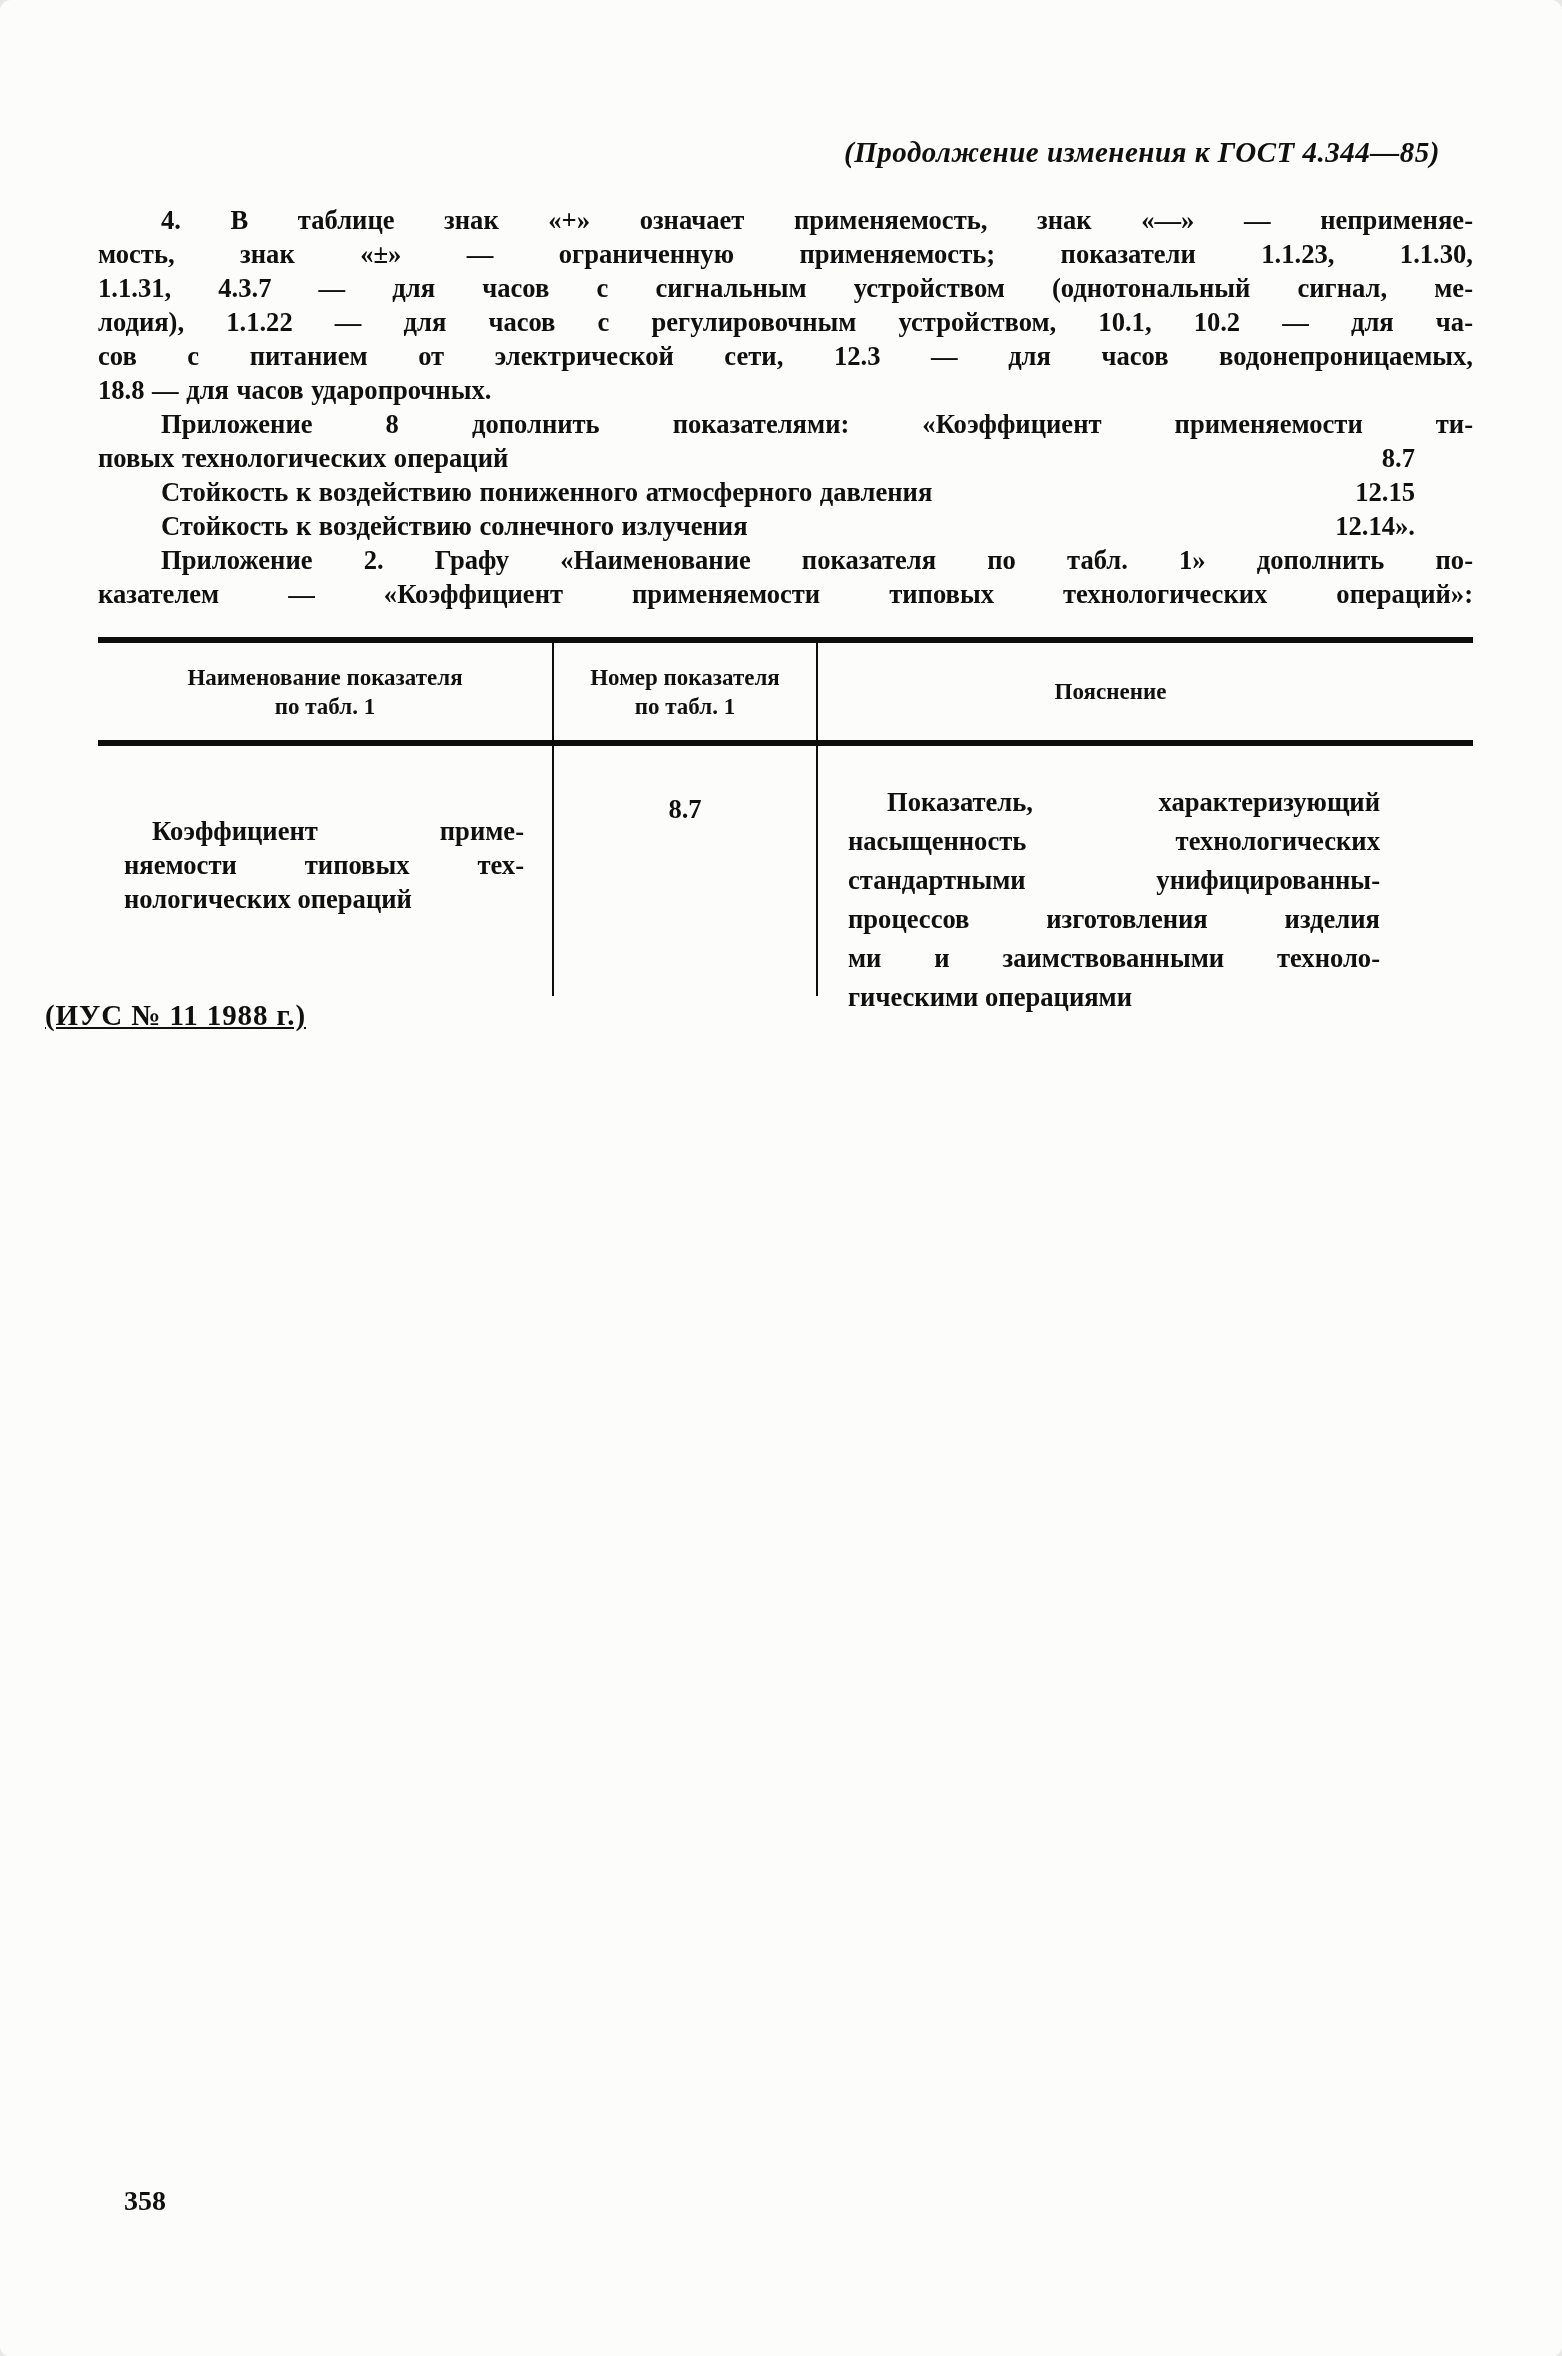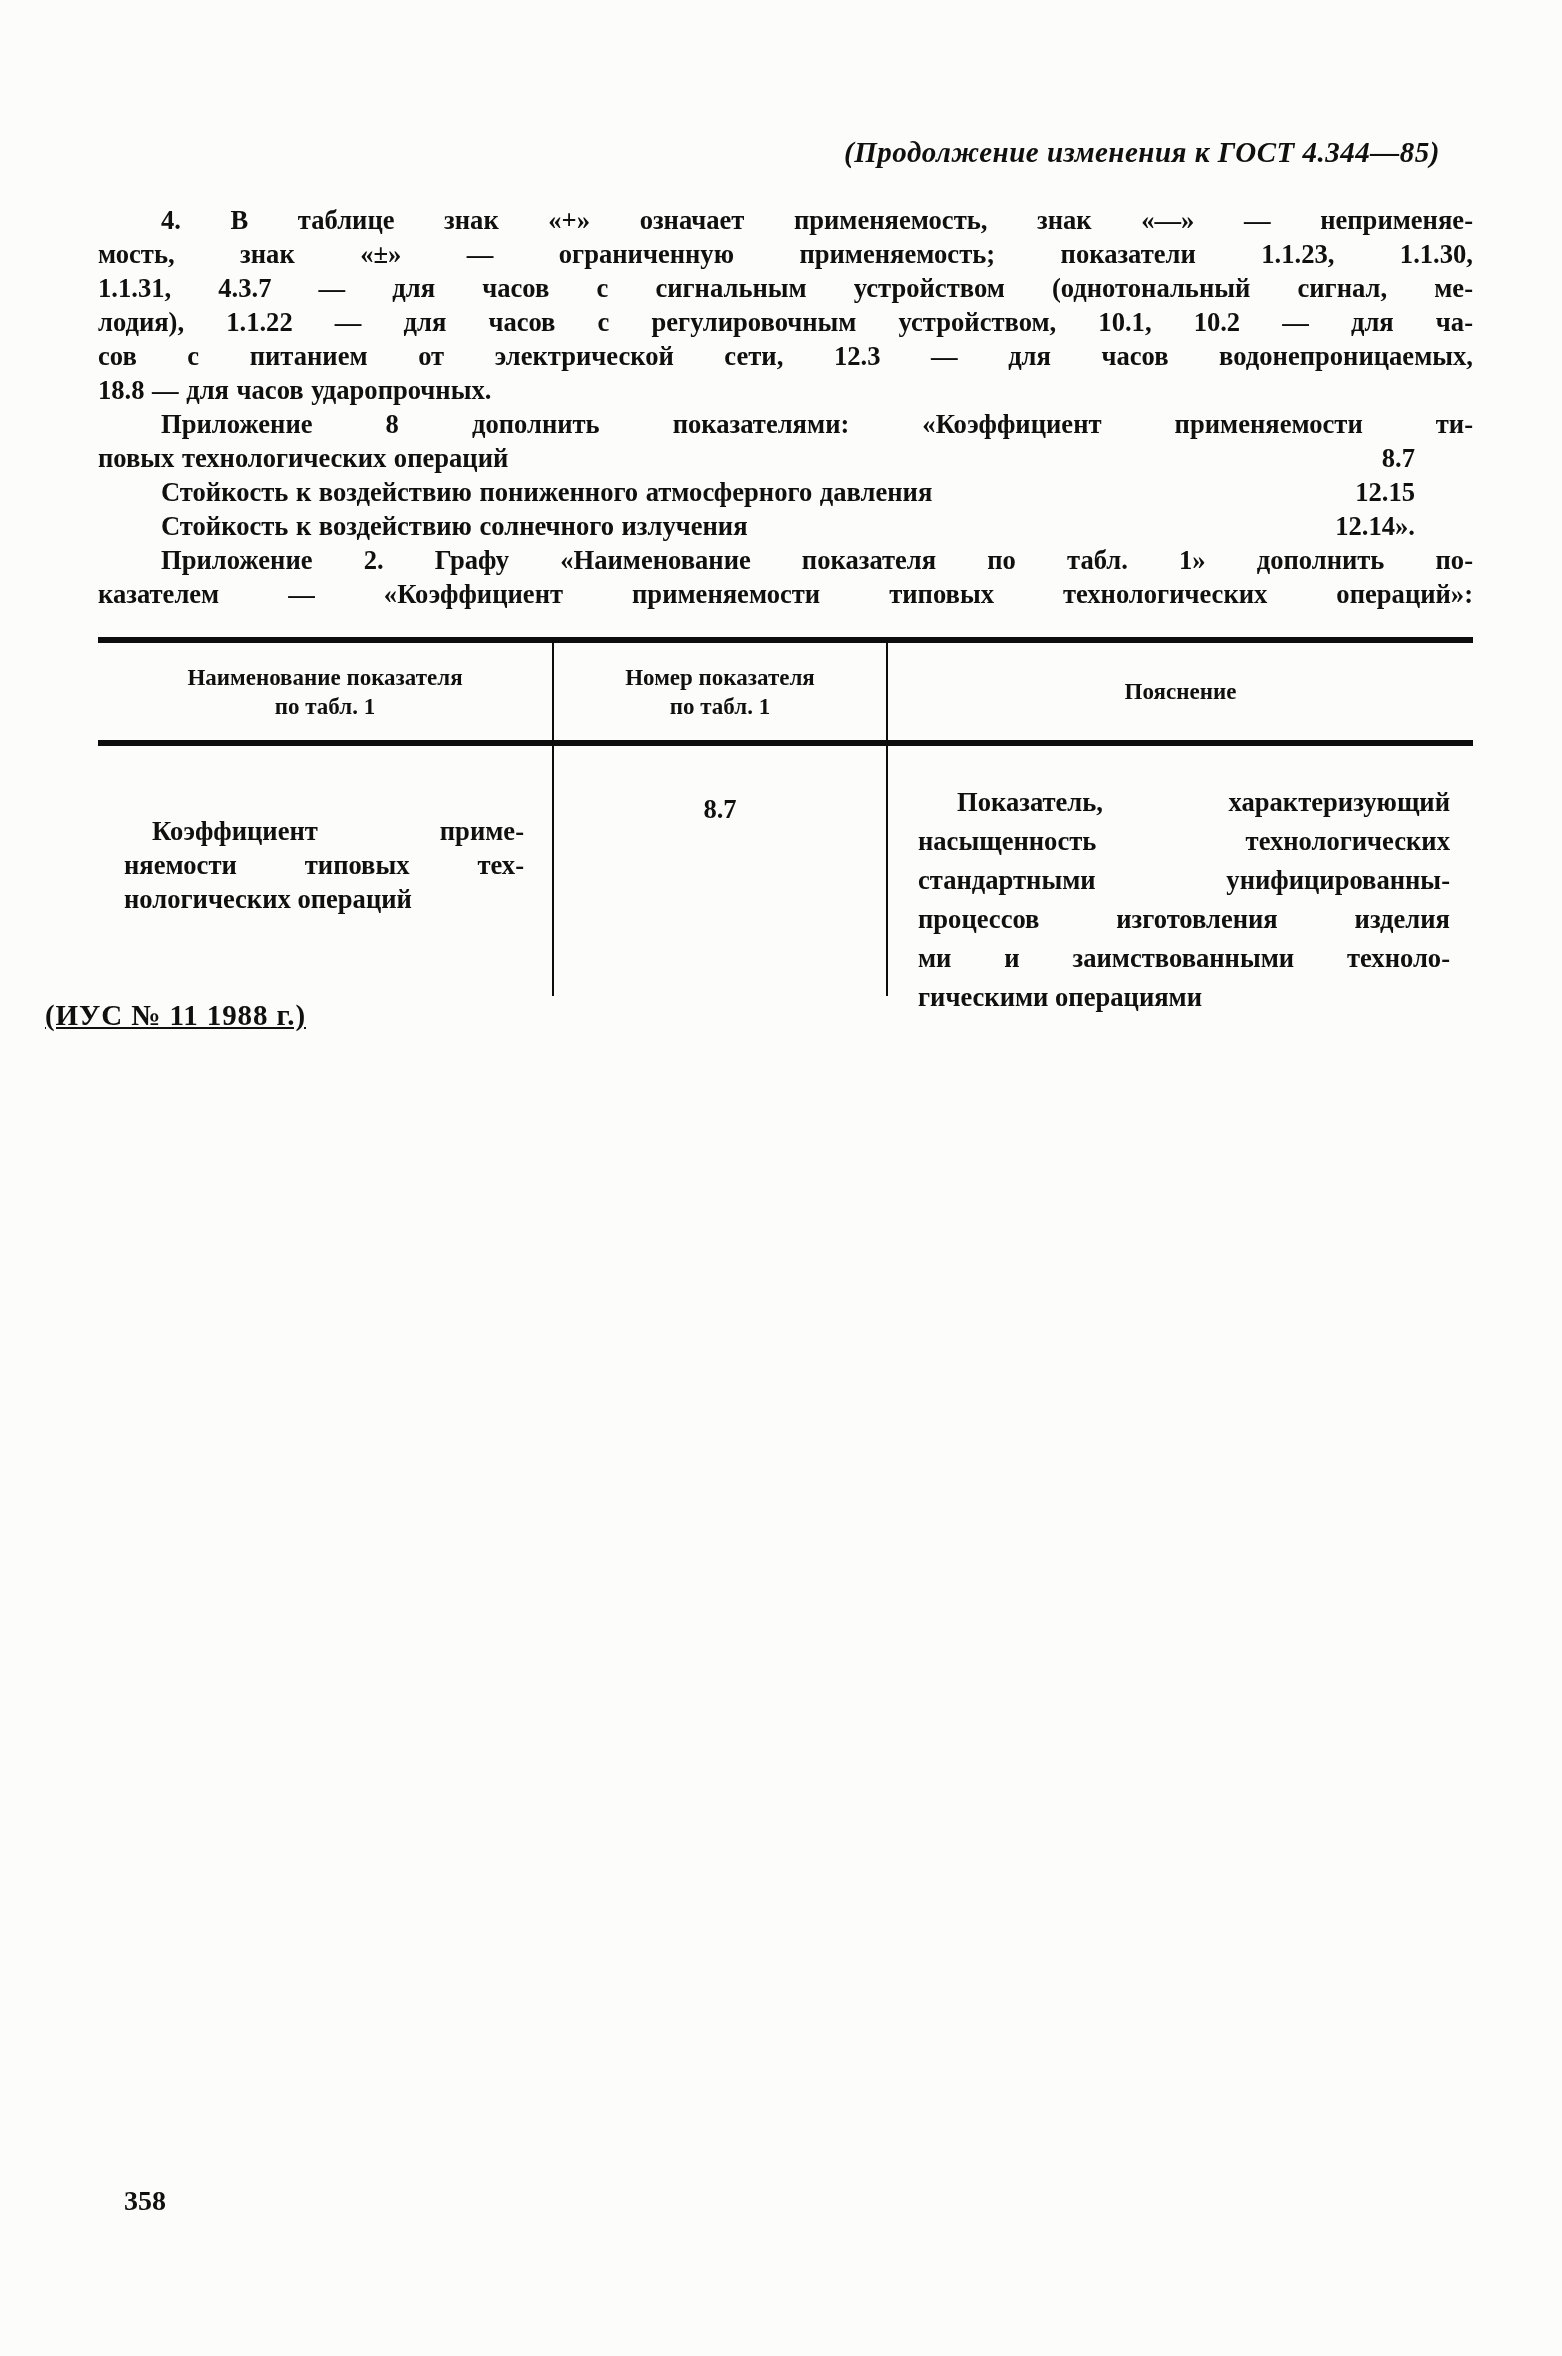"(Продолжение изменения к ГОСТ 4.344—85)" .page { border-radius: none -> 11px }
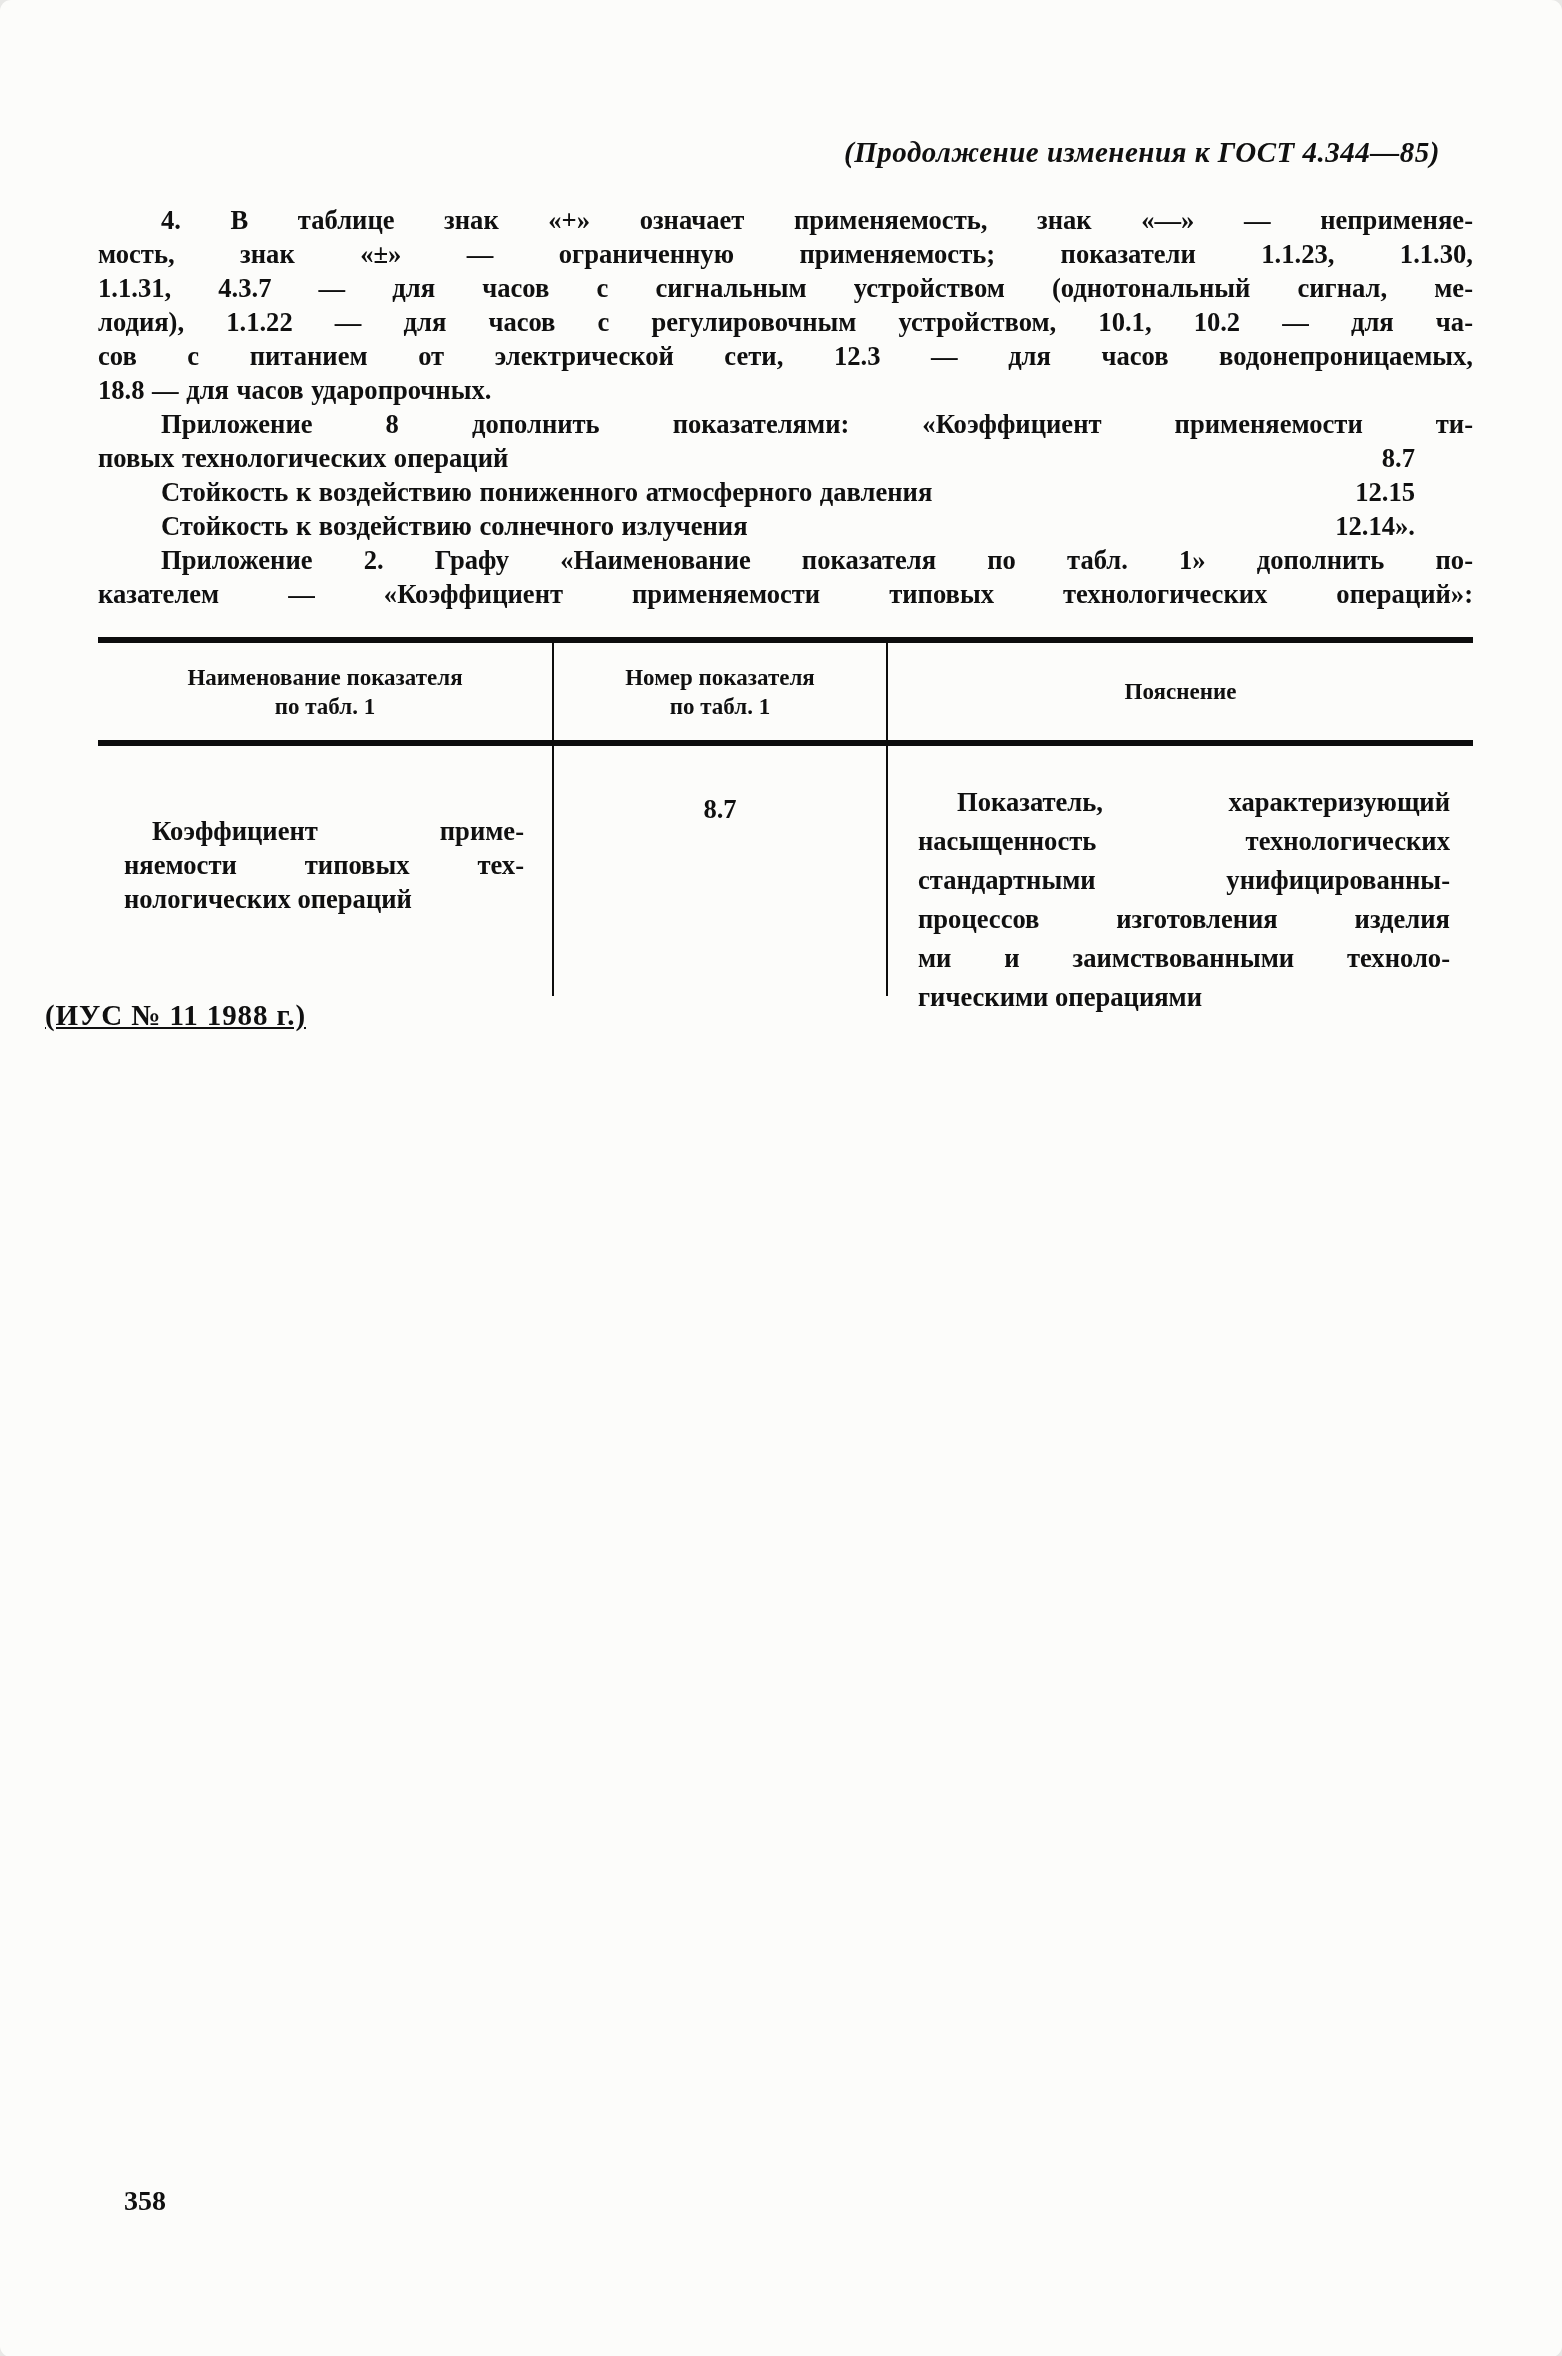"Номер показателя" .c2 { width: 334px -> 264px }
